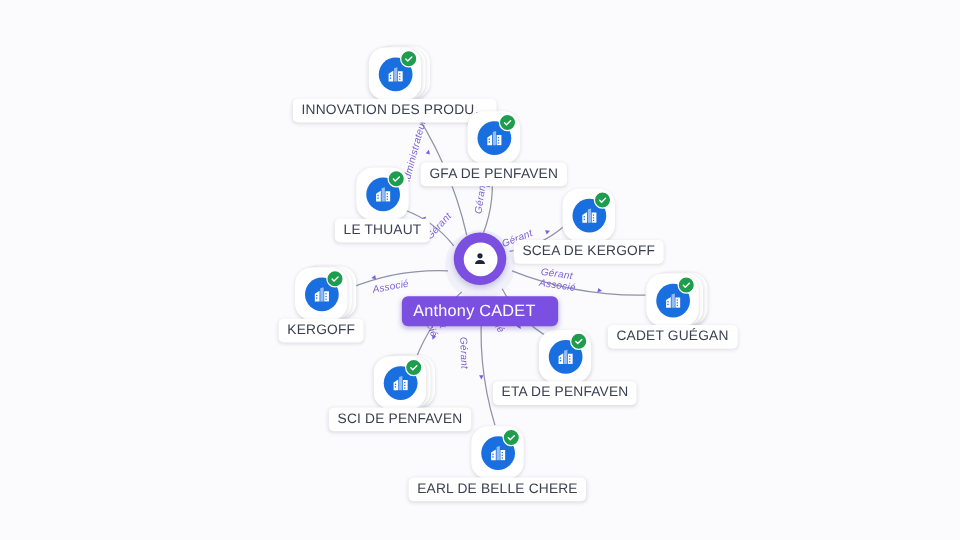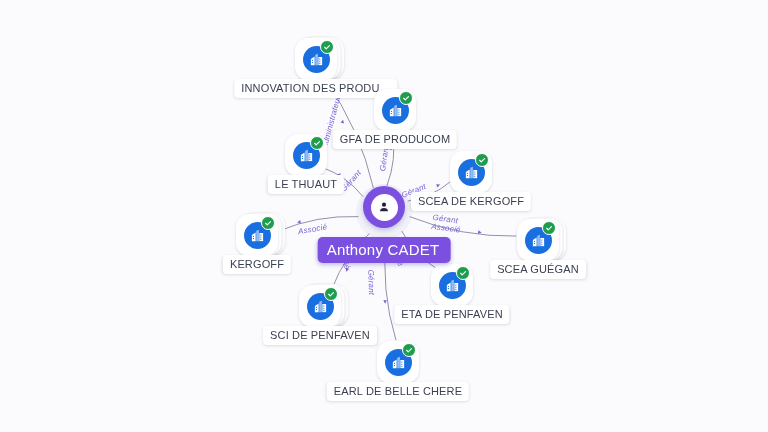"GFA DE PRODUCOM" div.node-label { text: PRODUCOM -> PENFAVEN }
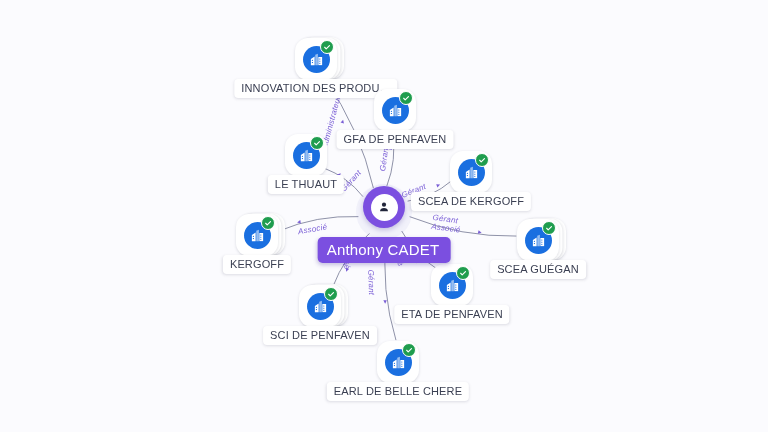"Anthony CADET" .person-label { font-size: 15px -> 13px; padding: 4px 11px 5px 9px -> 4px 18px 5px 9px }
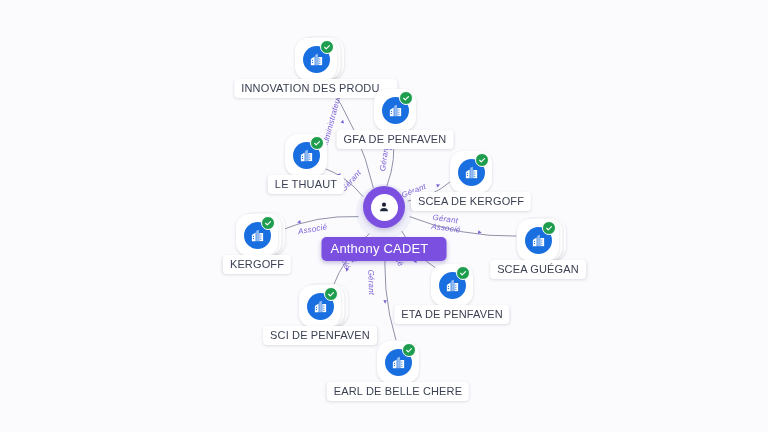"SCEA GUÉGAN" div.node-label { text: SCEA -> CADET }
